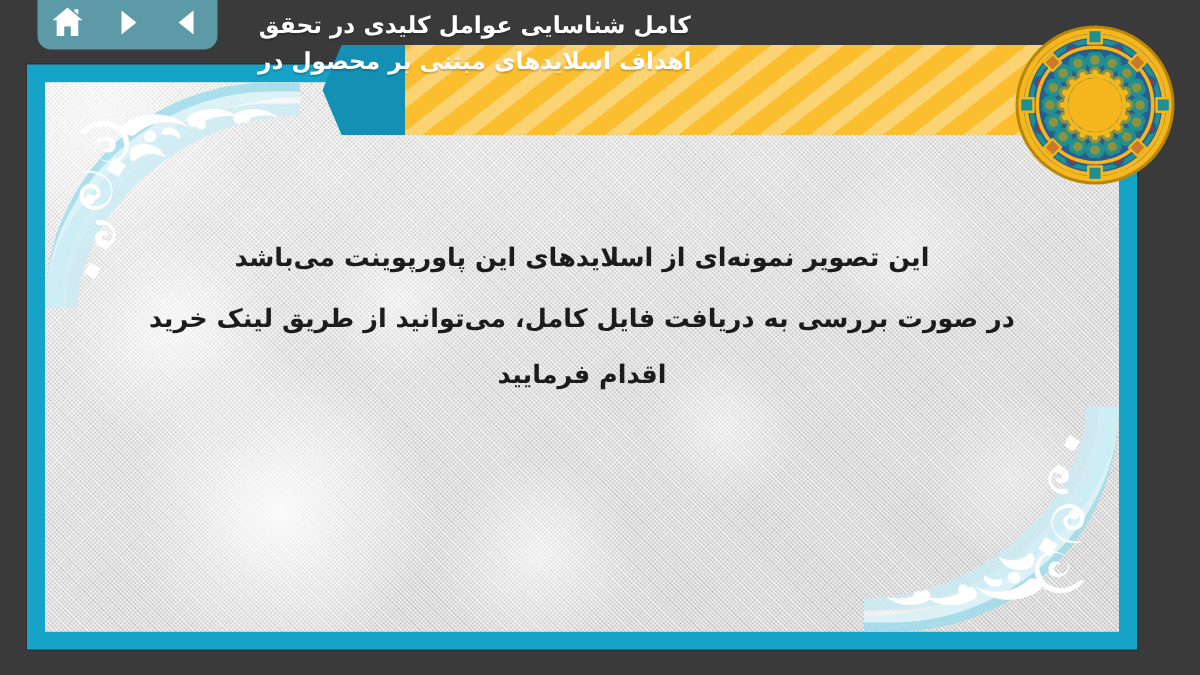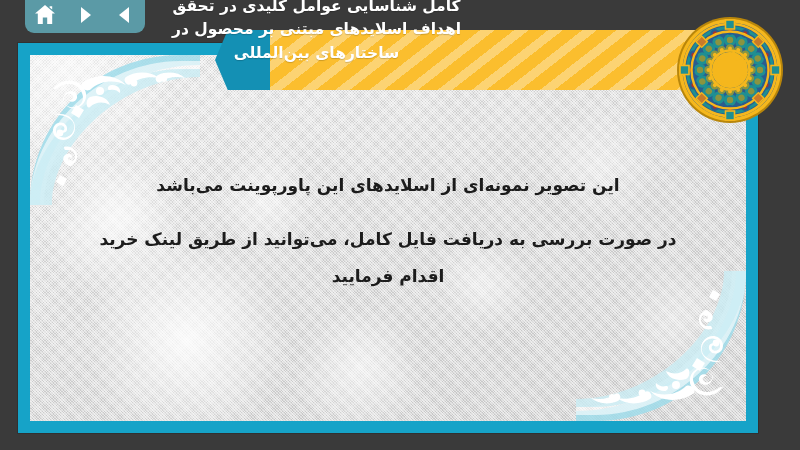"ساختارهای بین‌المللی" div { html: <div>ساختارهای بین‌المللی</div> -> none }
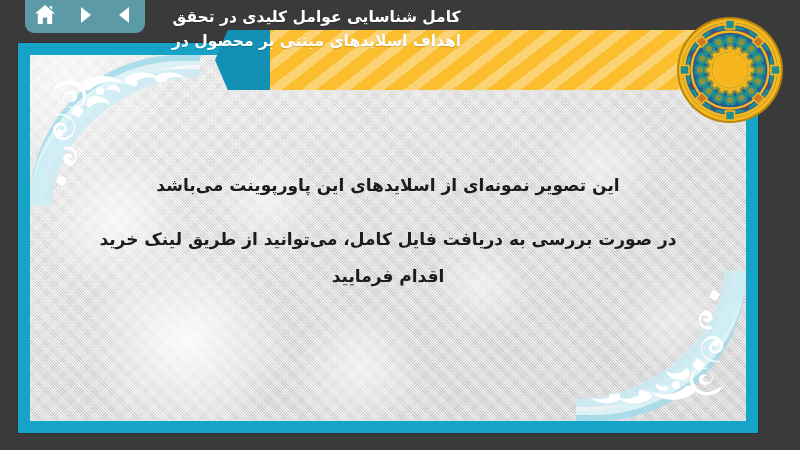"این تصویر نمونه‌ای از اسلایدهای" .body-text p { margin: 17px -> 4px }
